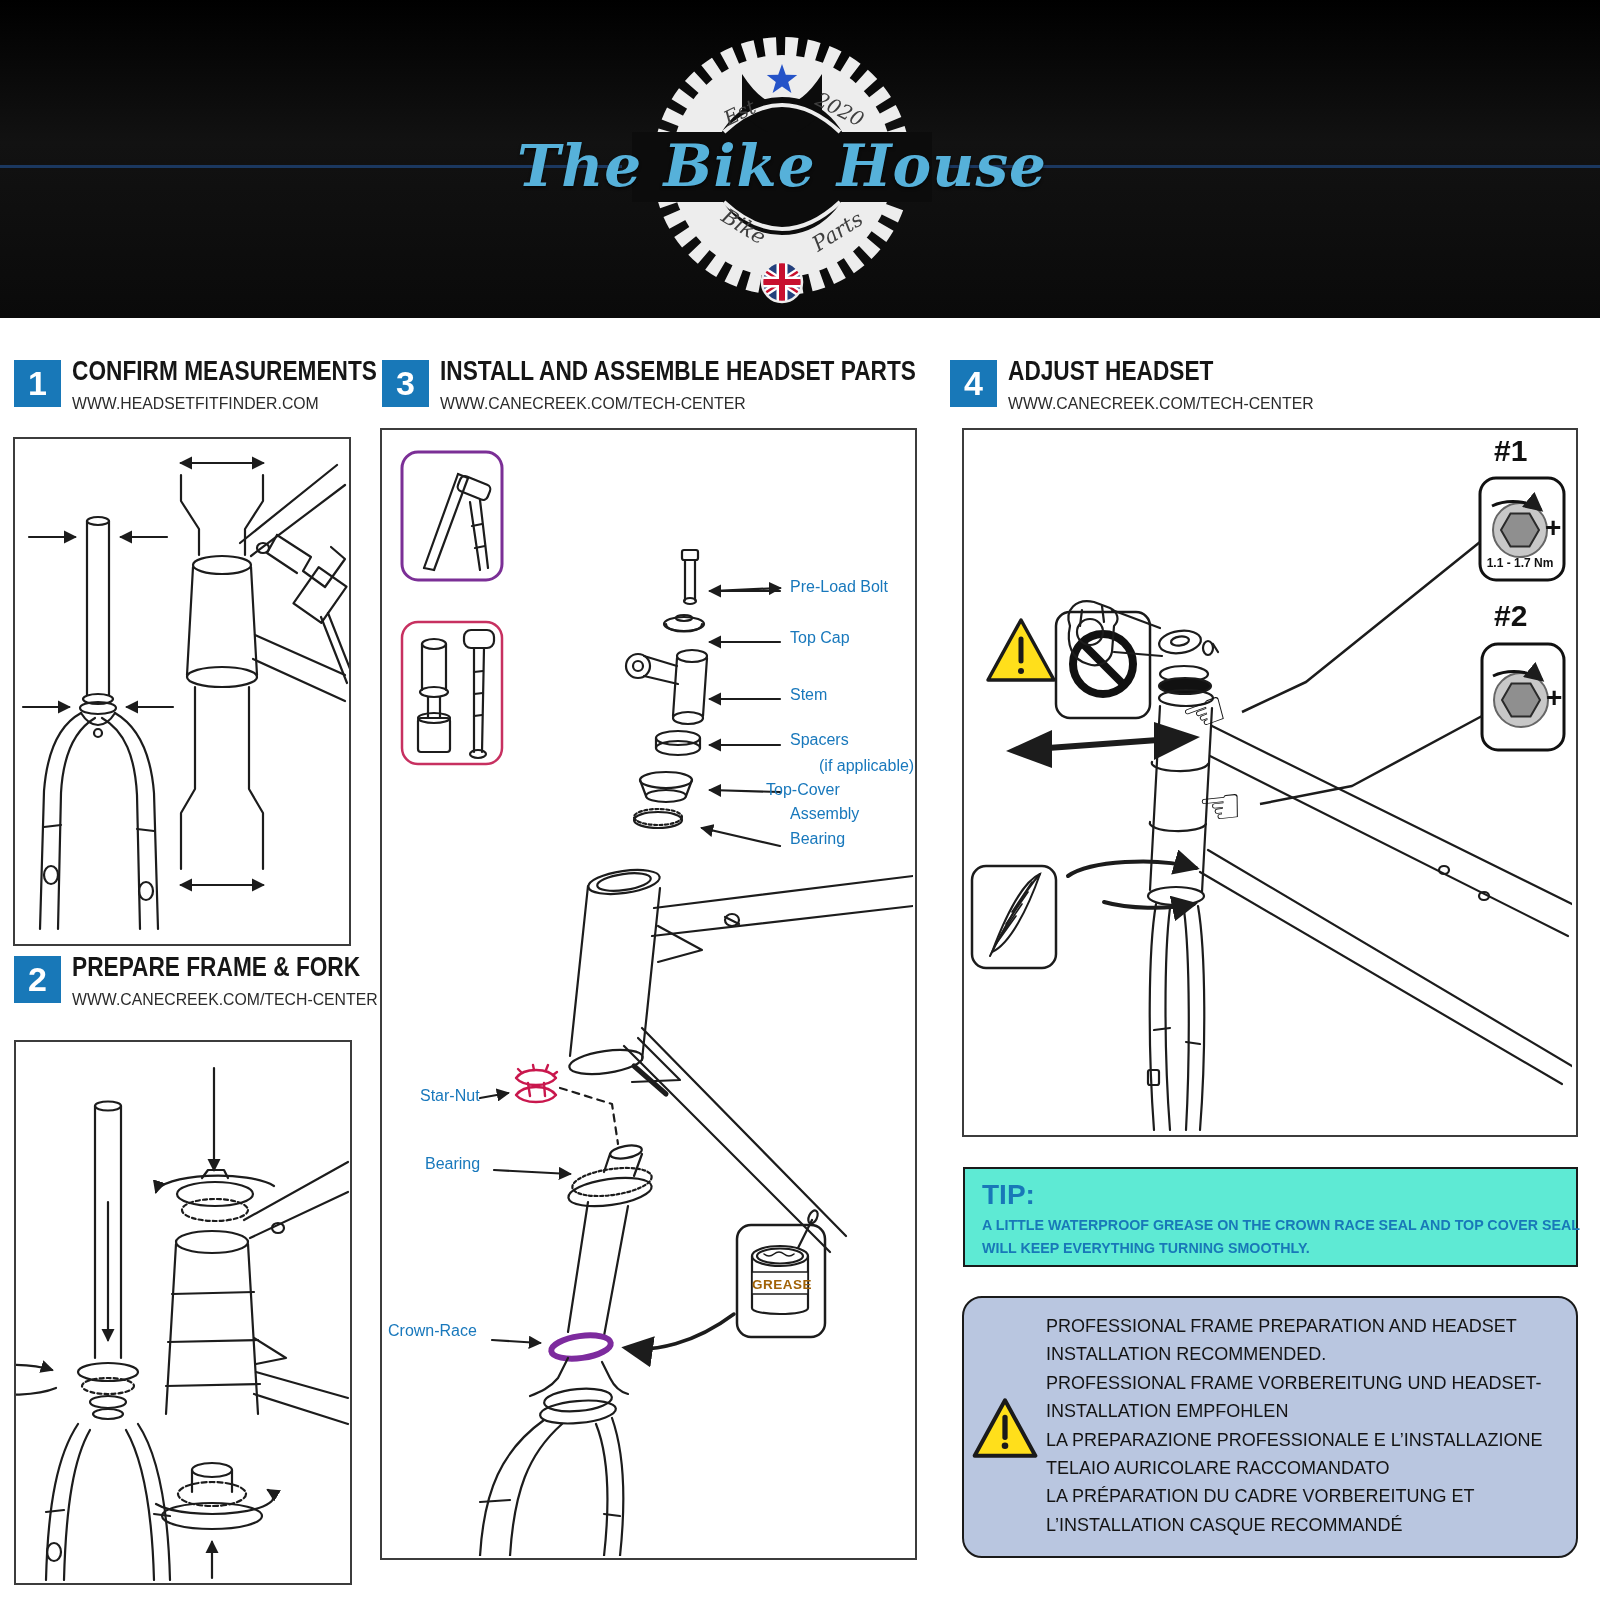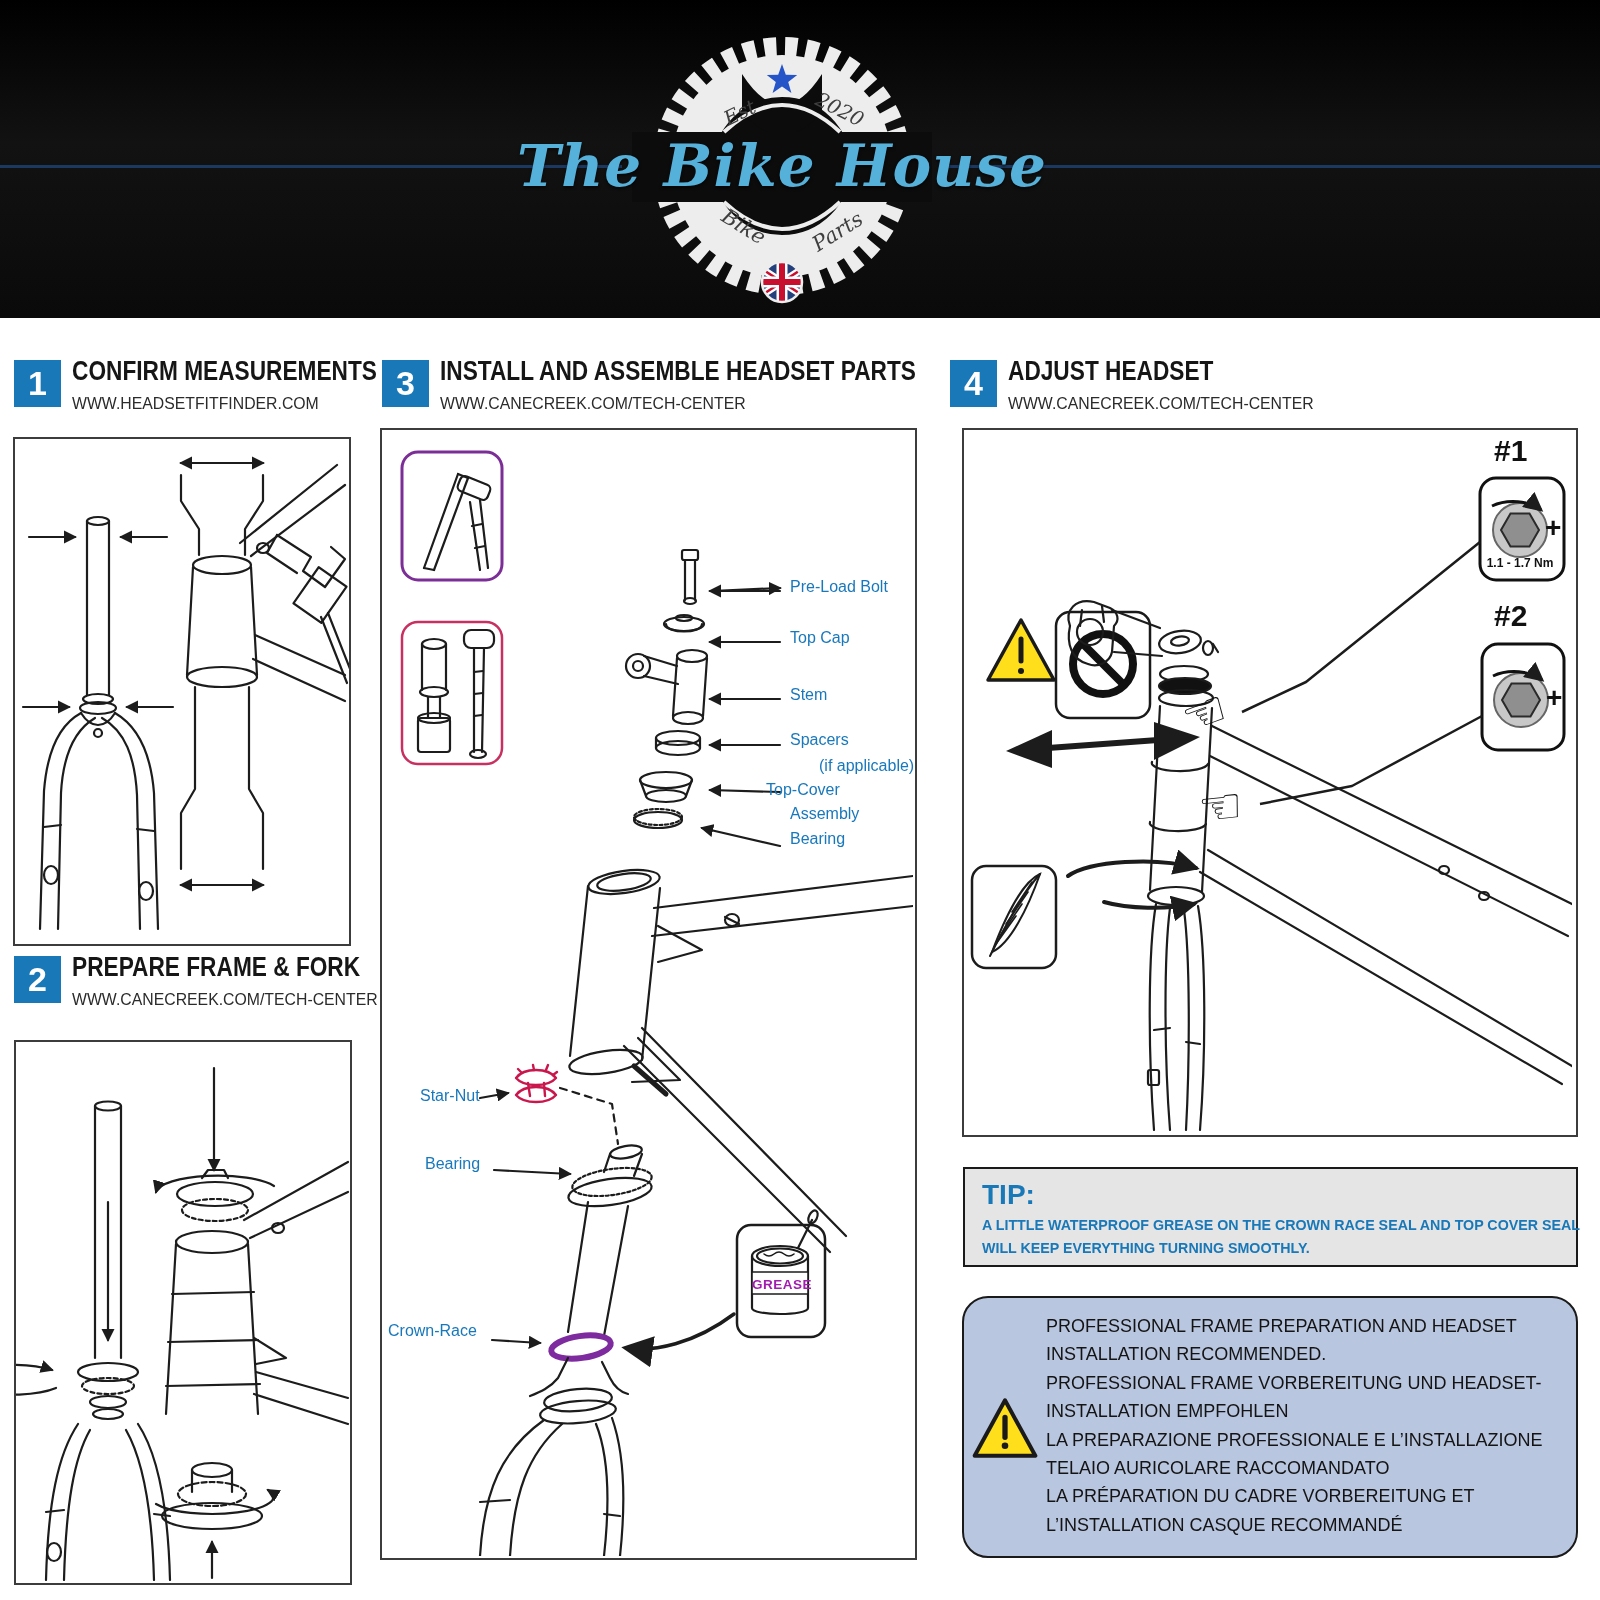"TIP:" .tipbox { background: #e5e5e5 -> #5eead4 }
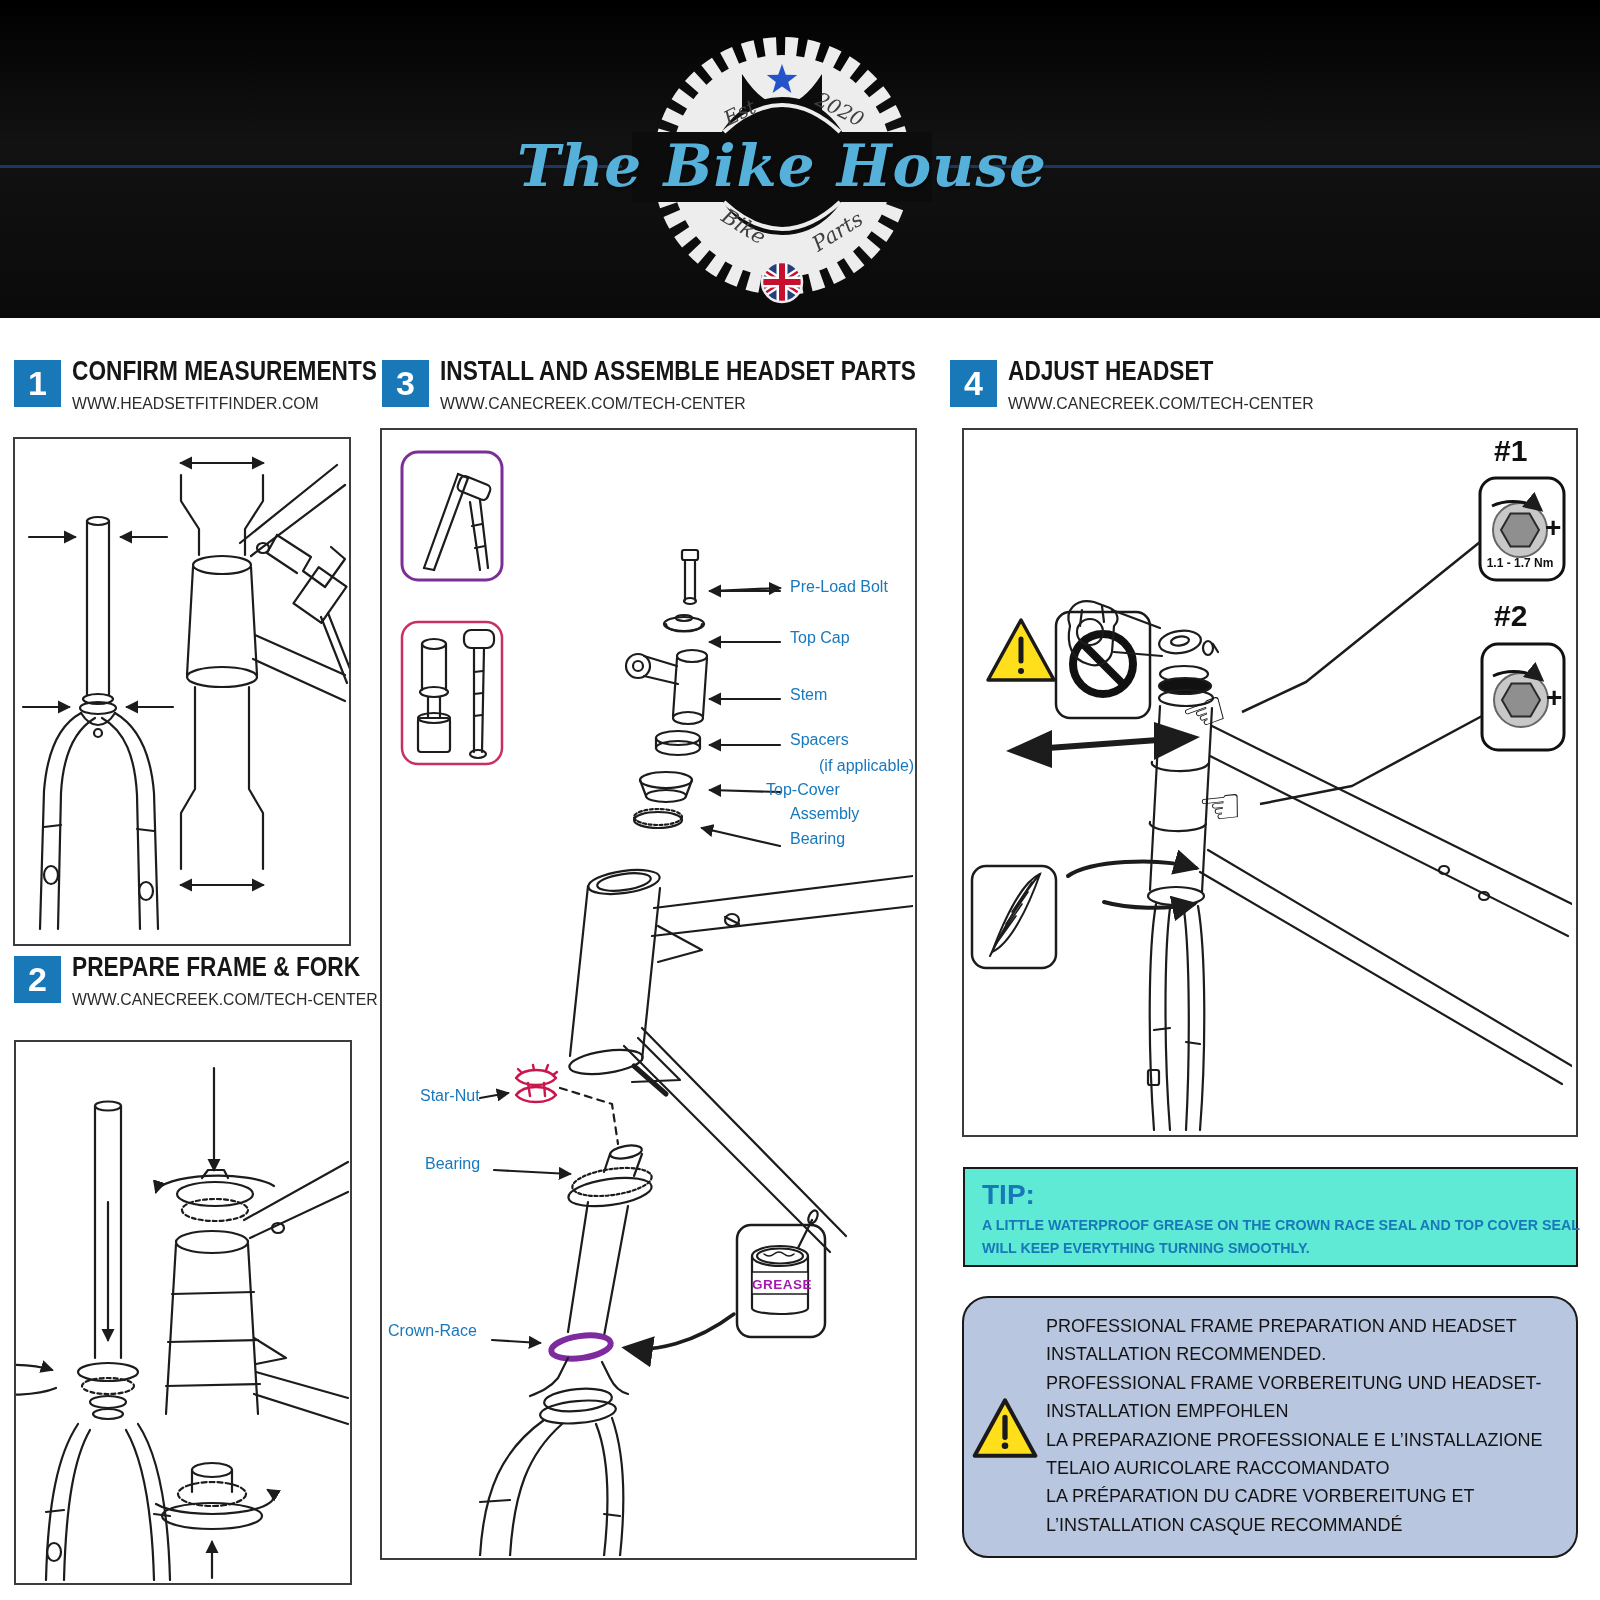"GREASE" .grease { color: #a21caf -> #a16207 }
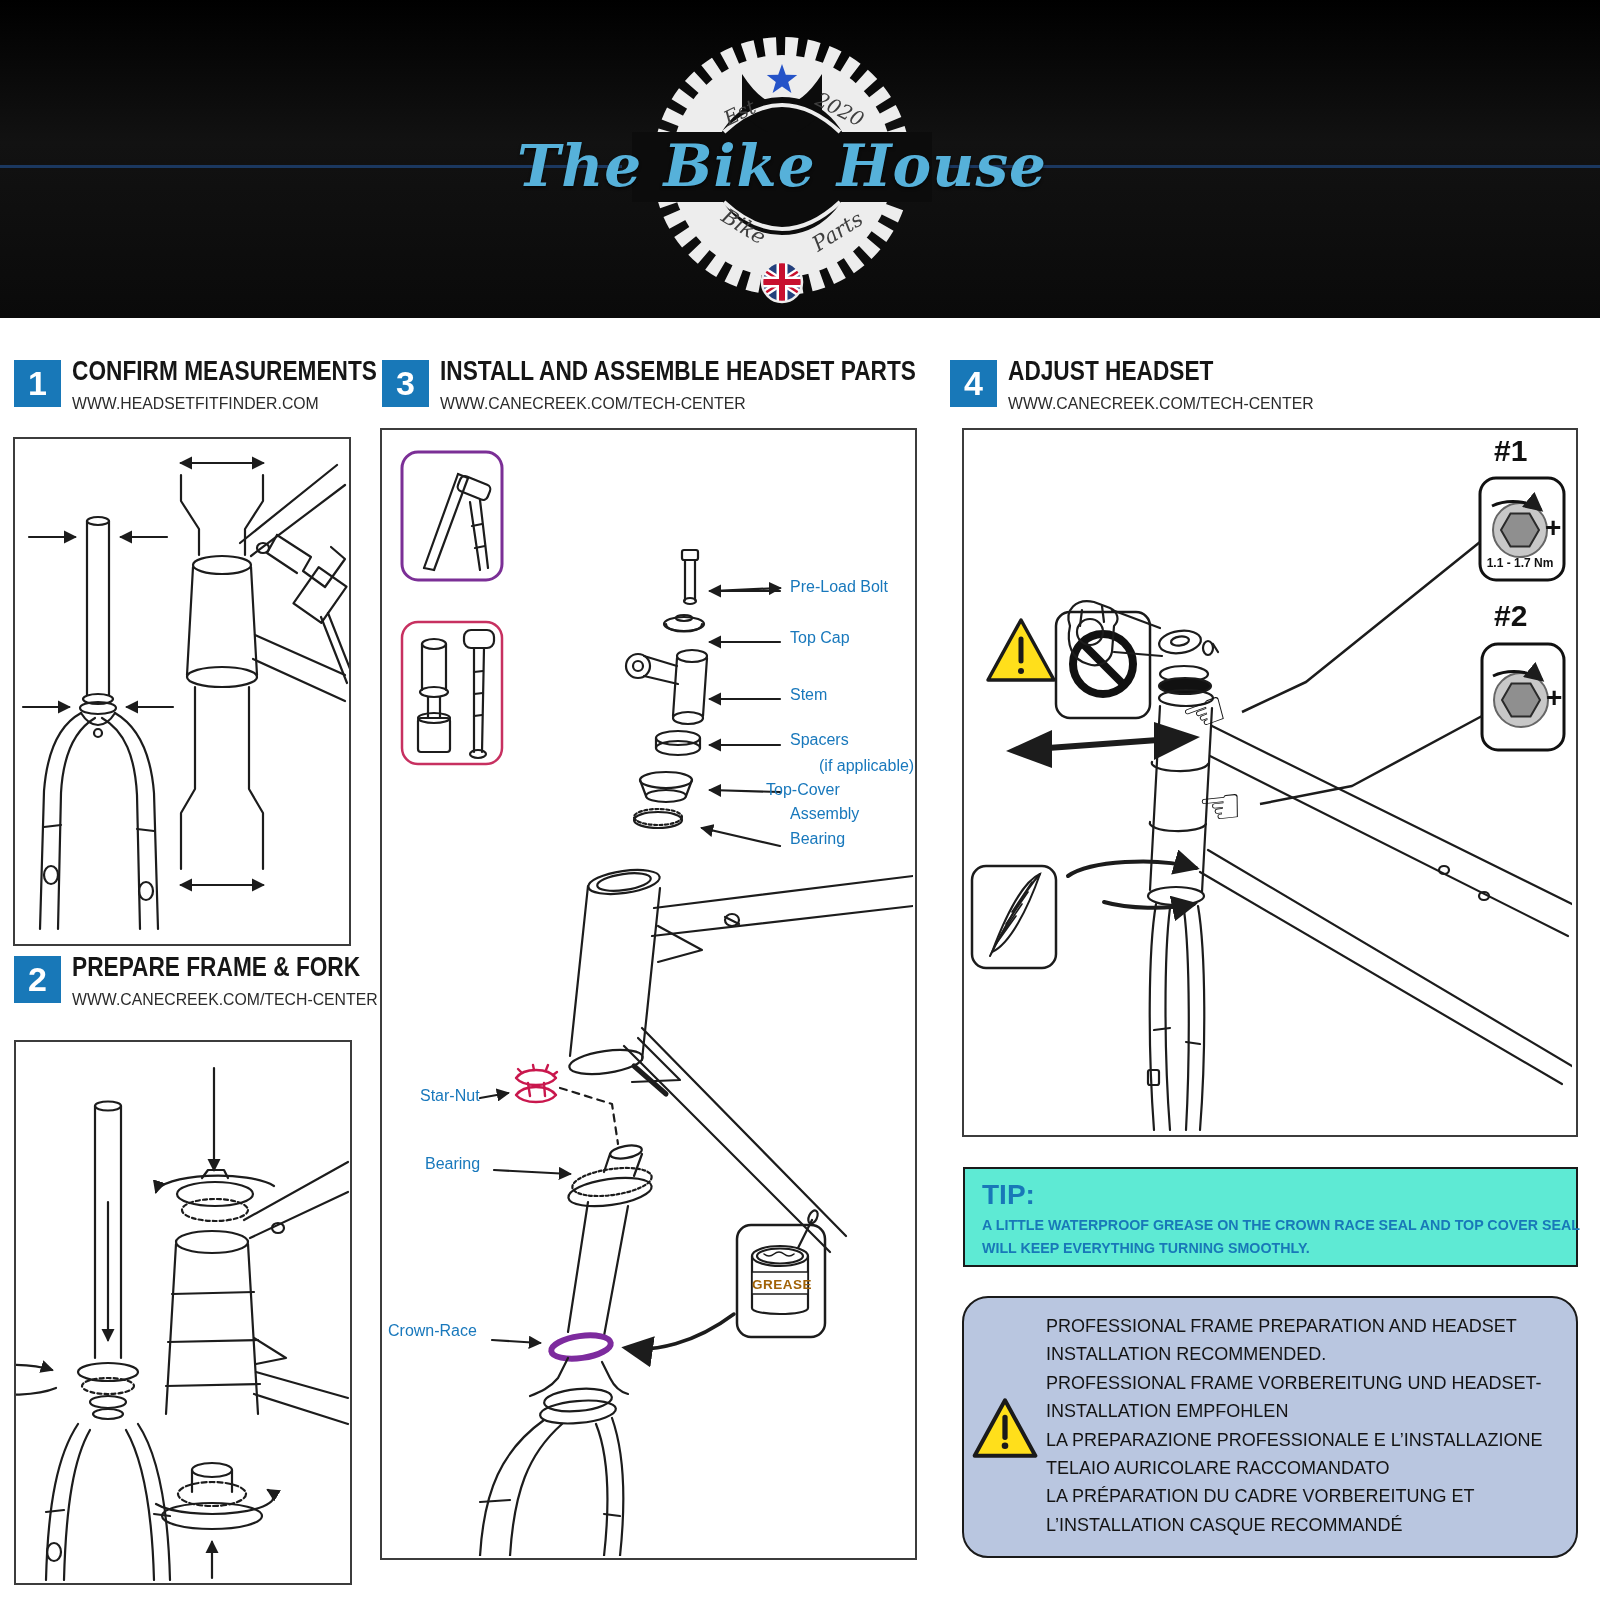"PROFESSIONAL FRAME PREPARATION AND" div.abs { border-radius: none -> 20px }
